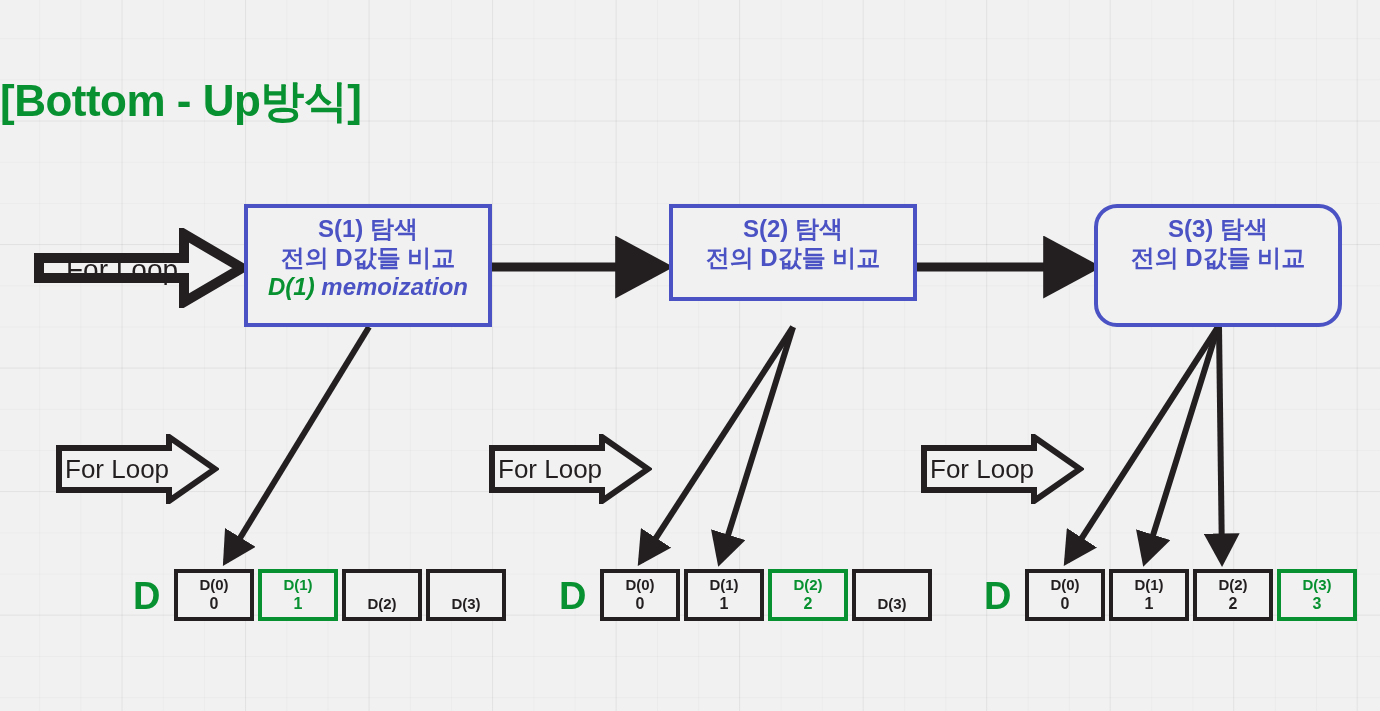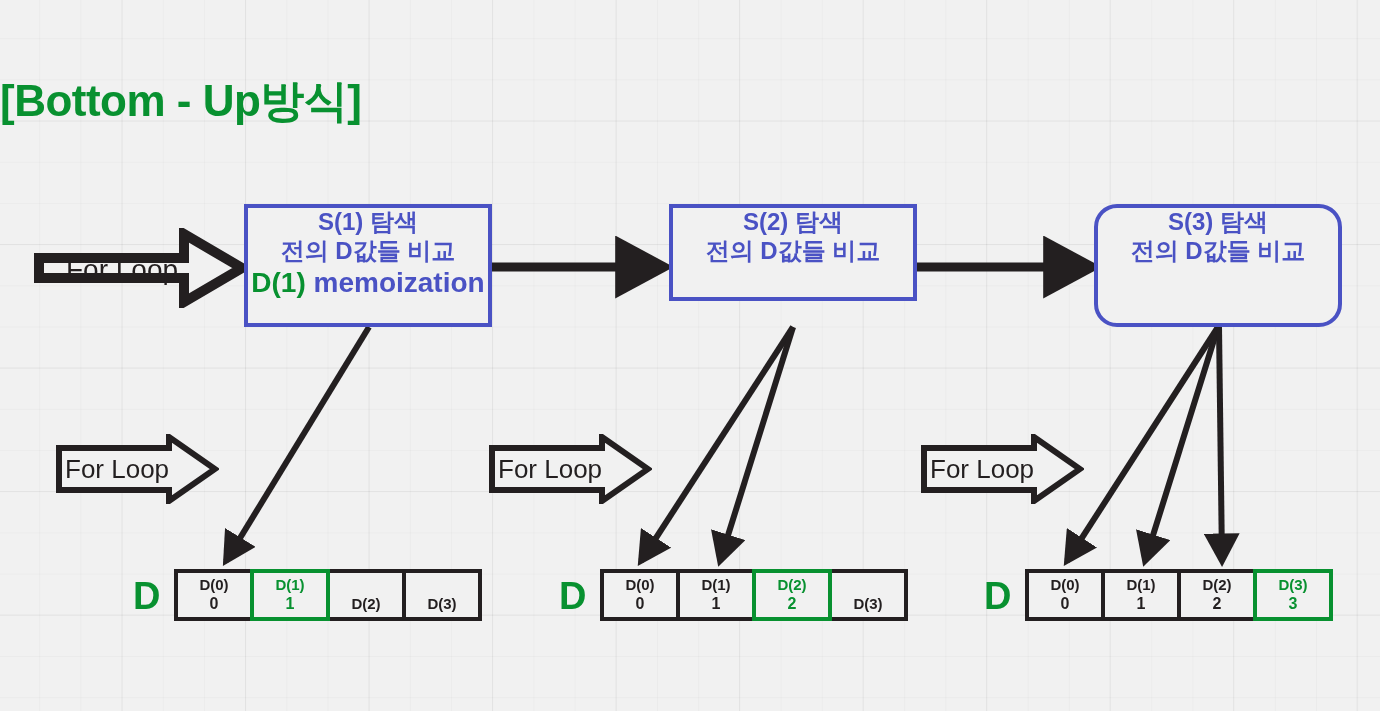"S(1) 탐색" .step-box { padding-top: none -> 7px }
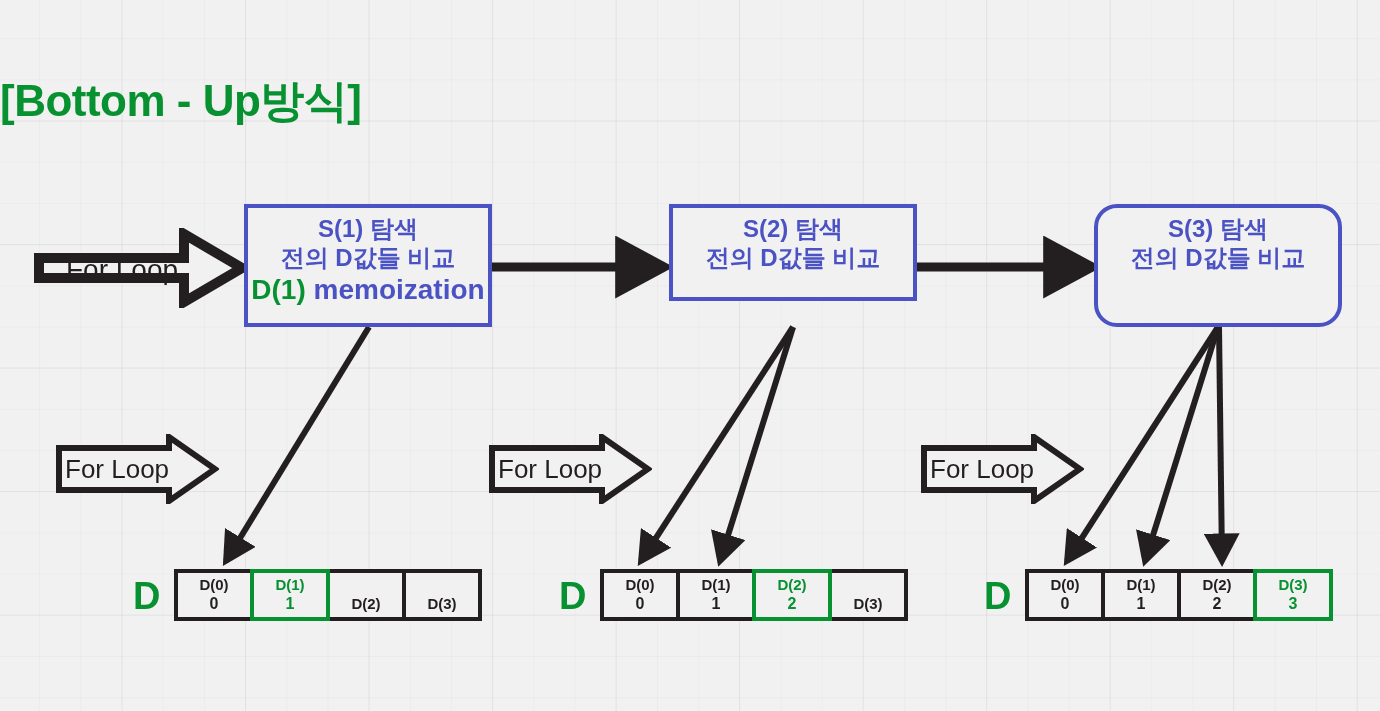"D(1) memoization" .memo-line { font-size: 28px -> 24px; font-style: none -> italic }
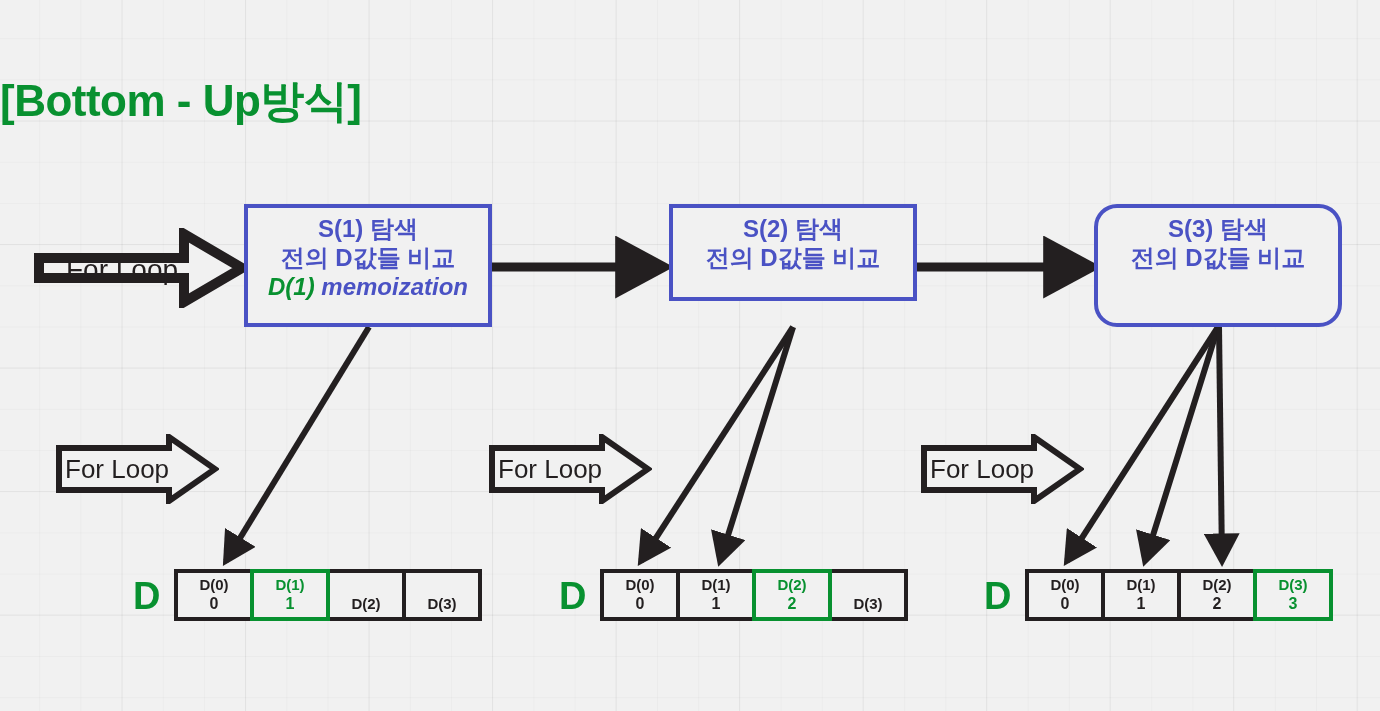"D(0)" .cells { gap: none -> 8px }
